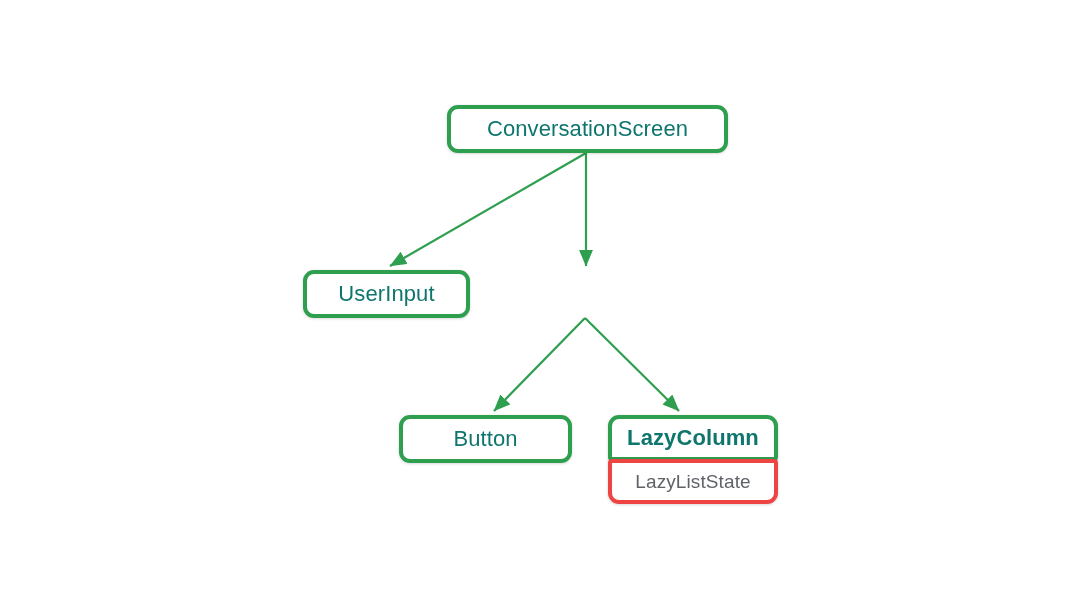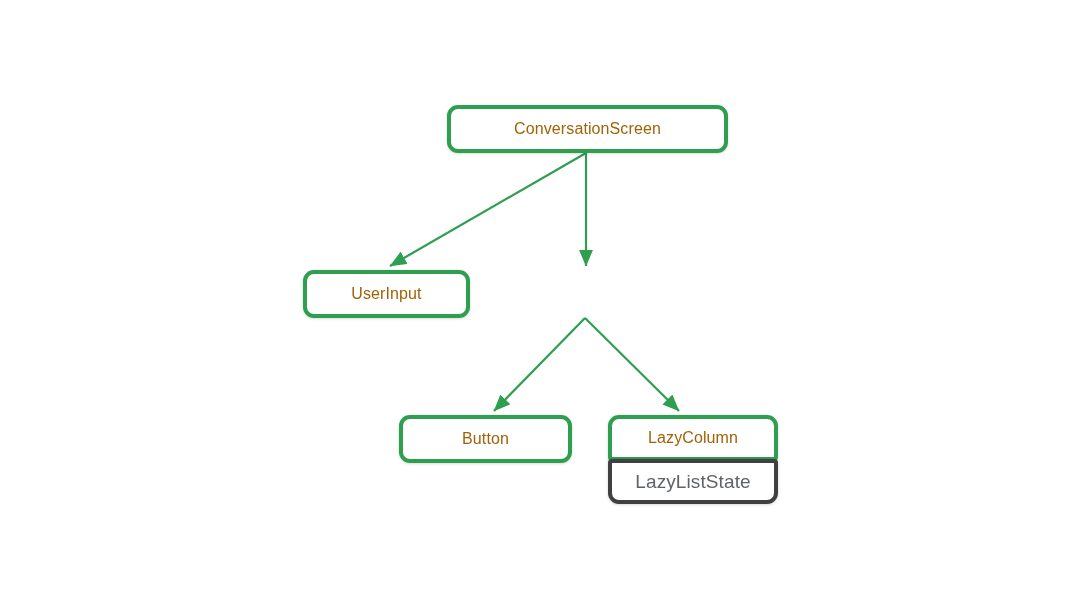"ConversationScreen" .node-green .label { color: #a16207 -> #0f766e; font-size: 16px -> 22px }
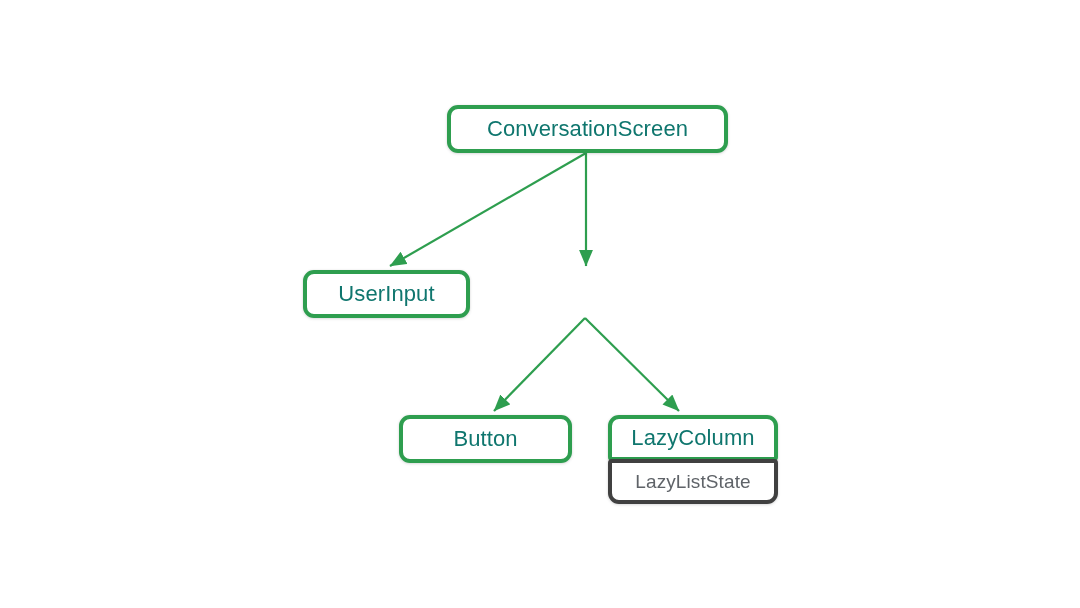"LazyColumn" #node-lazycolumn { font-weight: none -> bold }
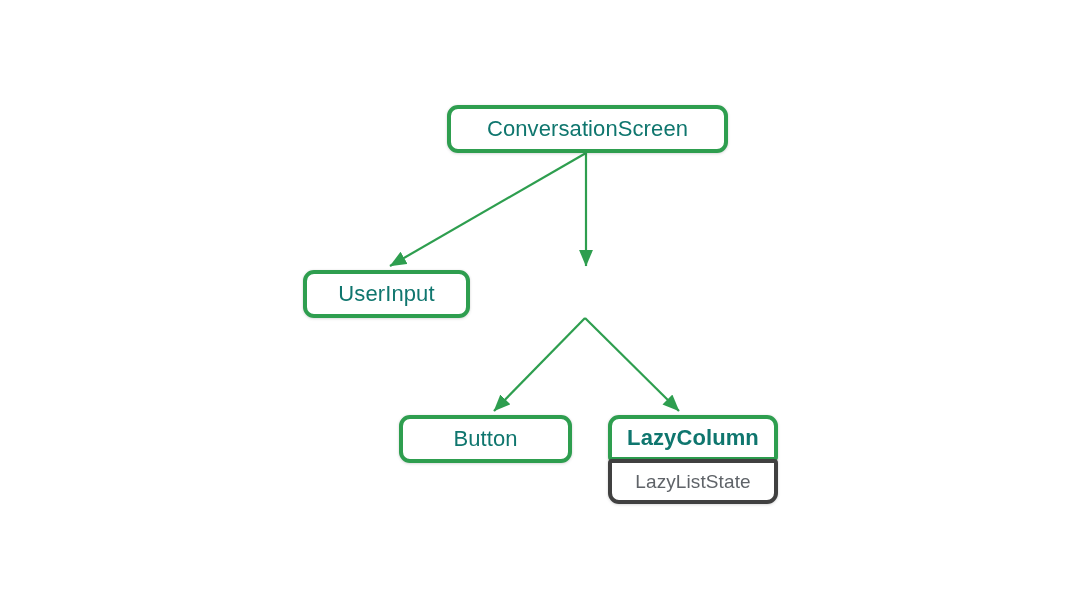"LazyListState" .node-yellow { border: 4px solid #404040 -> 4px solid #ef4444 }
